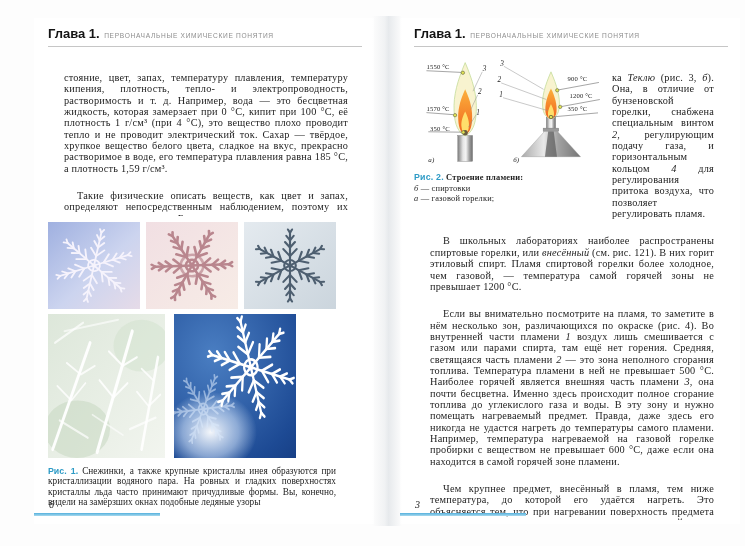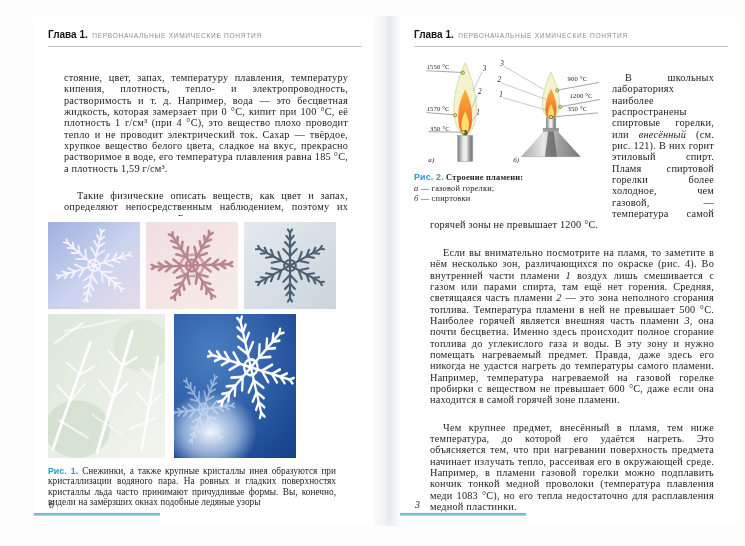"Глава 1." .runhead .ch { font-size: 10px -> 13px }
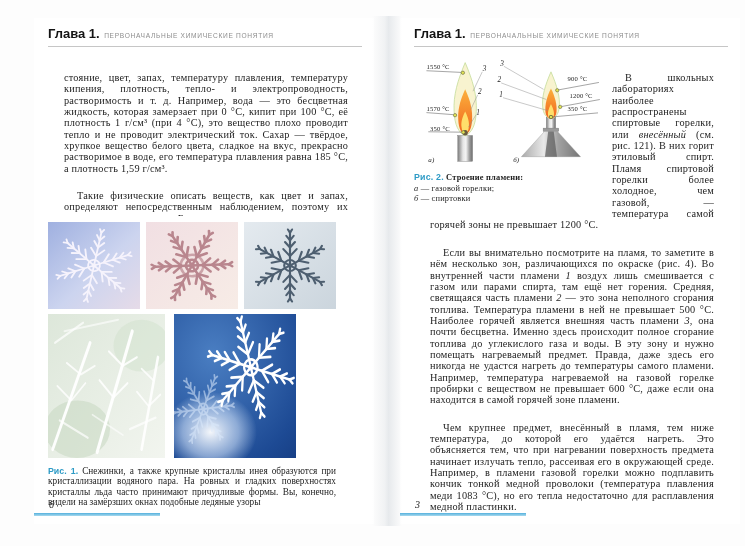"ка Теклю (рис. 3, б)." p.noindent { html: none -> <p>ка <i>Теклю</i> (рис. 3, <i>б</i>). Она, в отличие от бунзеновской горелки, снабжена специальным винтом <i>2</i>, регулирующим подачу газа, и горизонтальным кольцом <i>4</i> для регулирования притока воздуха, что позволяет регулировать пламя.</p> }
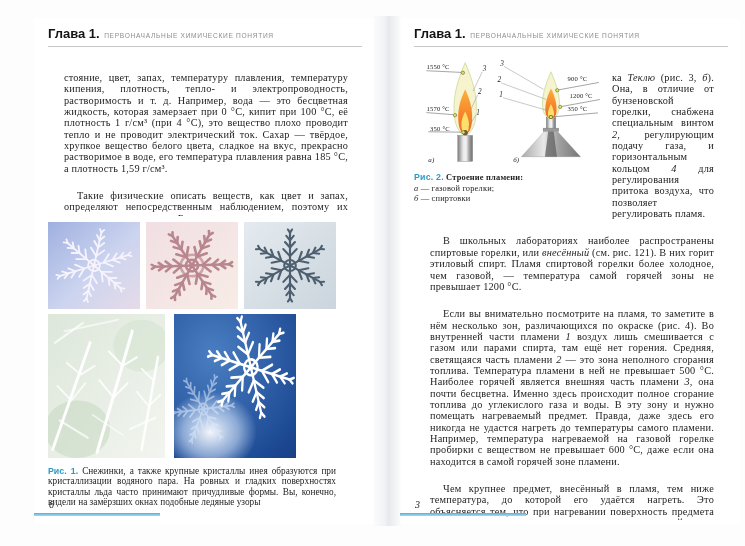"а — газовой горелки;" div { order: before "б — спиртовки" -> after "б — спиртовки" }
